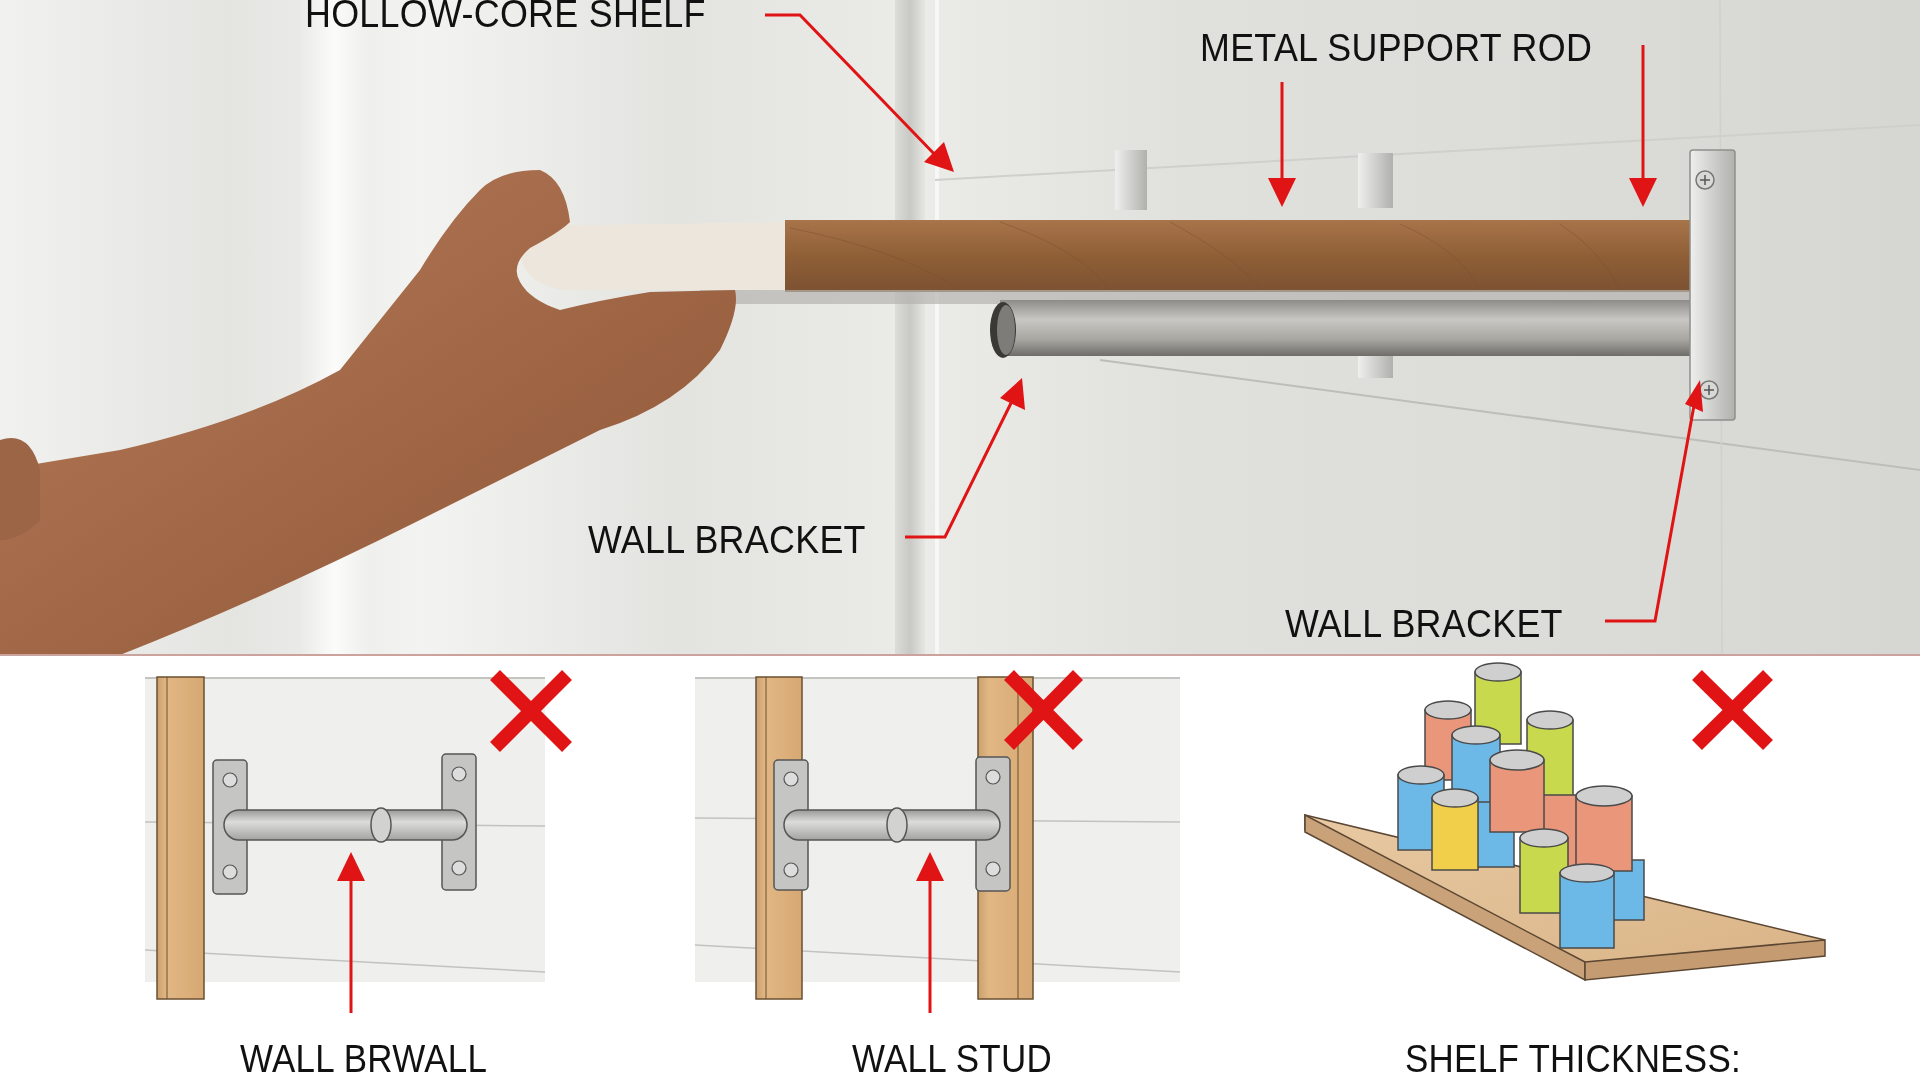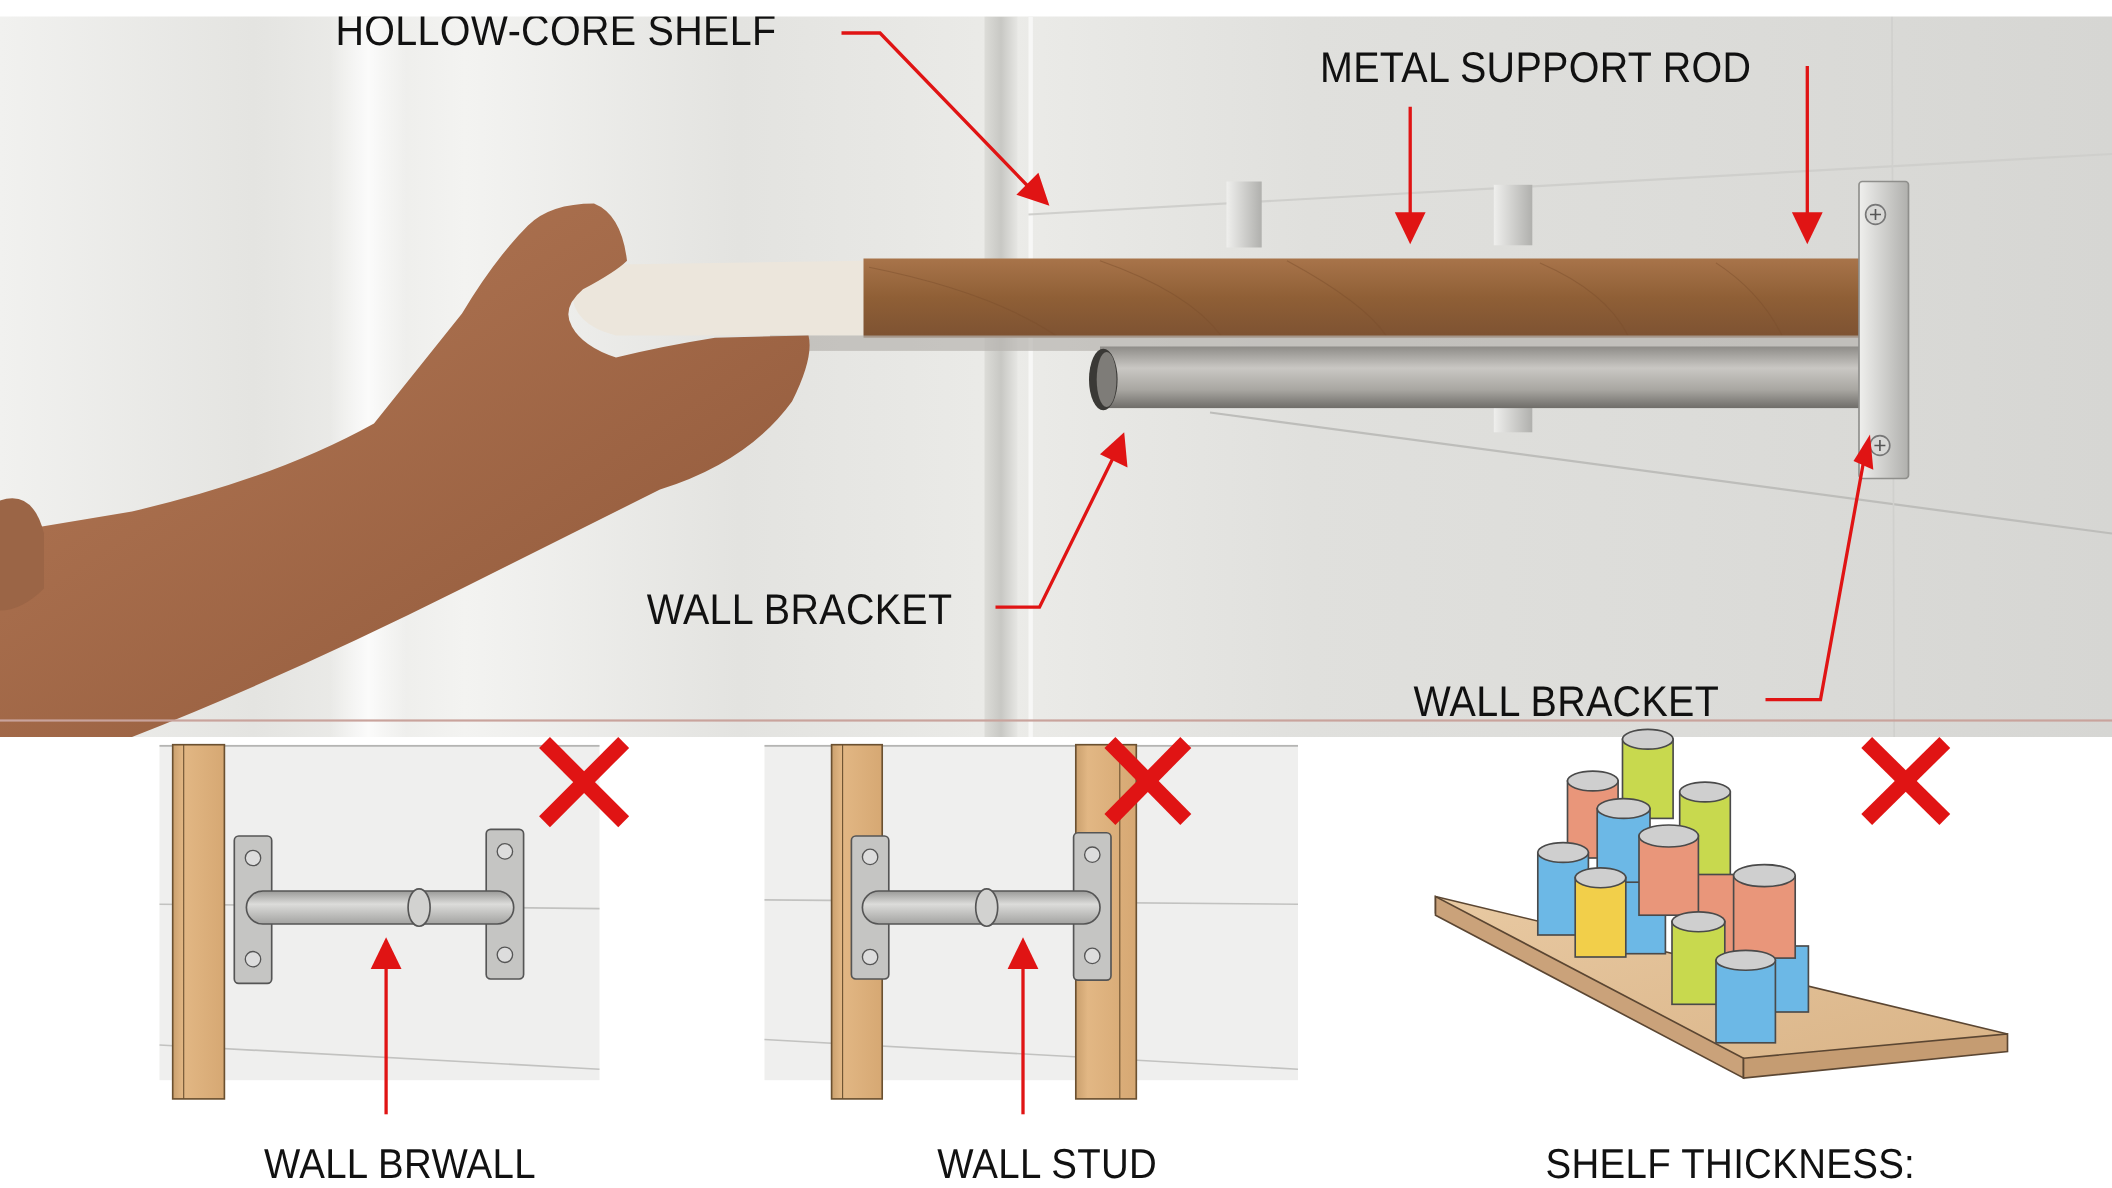"HOLLOW-CORE SHELF" .photo { margin-top: 15px -> none }
